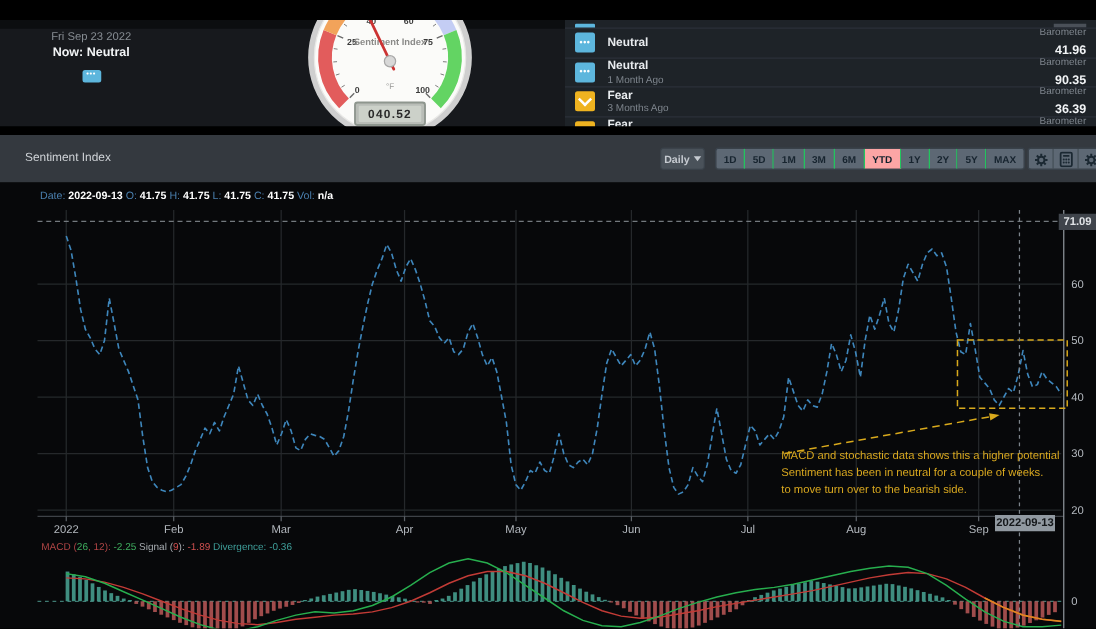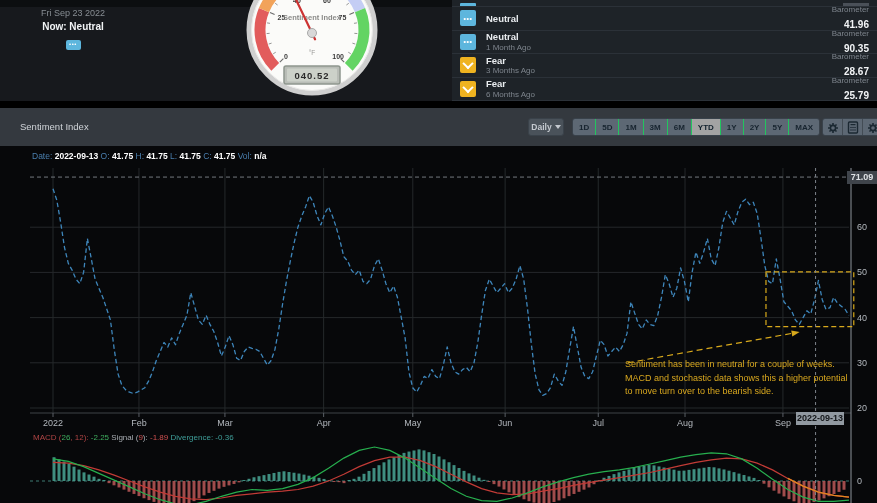"Fri Sep 23 2022" #top { top: 0 -> 16px }
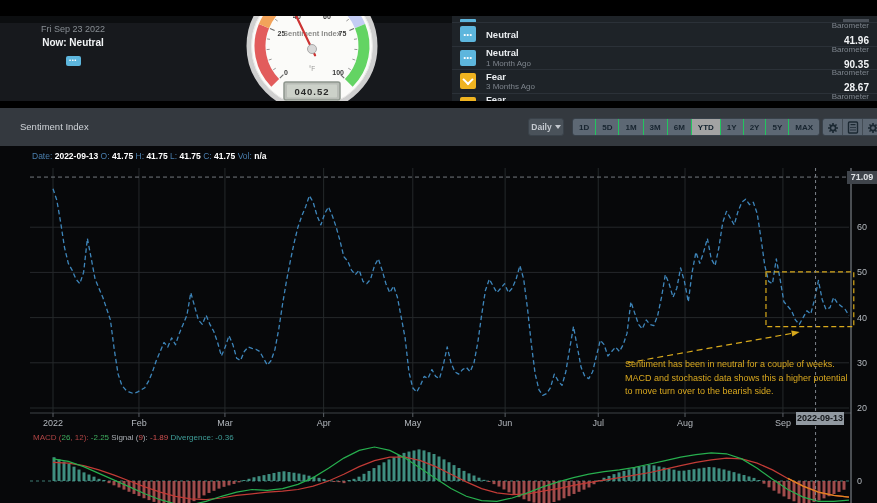"28.67" div.hnum { text: 28.67 -> 36.39 }
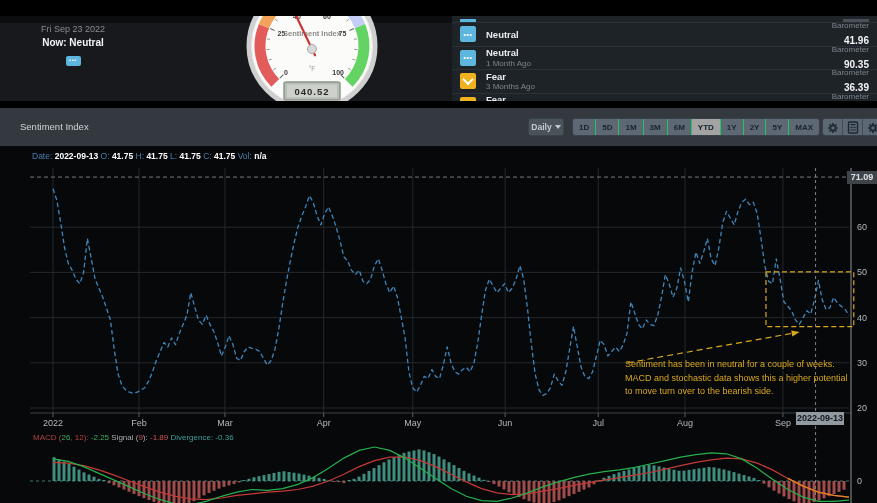"YTD" .rbtn.active { background: #a3a3a3 -> #fca5a5 }
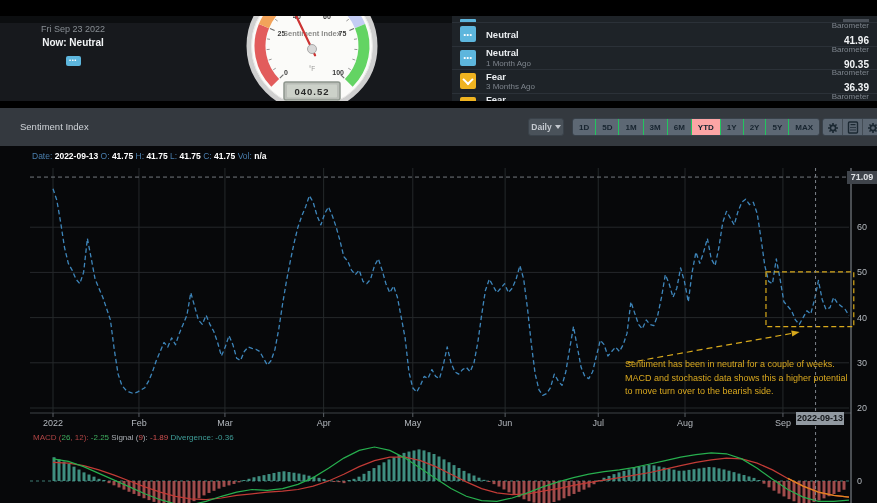"Sentiment has been in neutral" div { order: before "MACD and stochastic data shows" -> after "MACD and stochastic data shows" }
